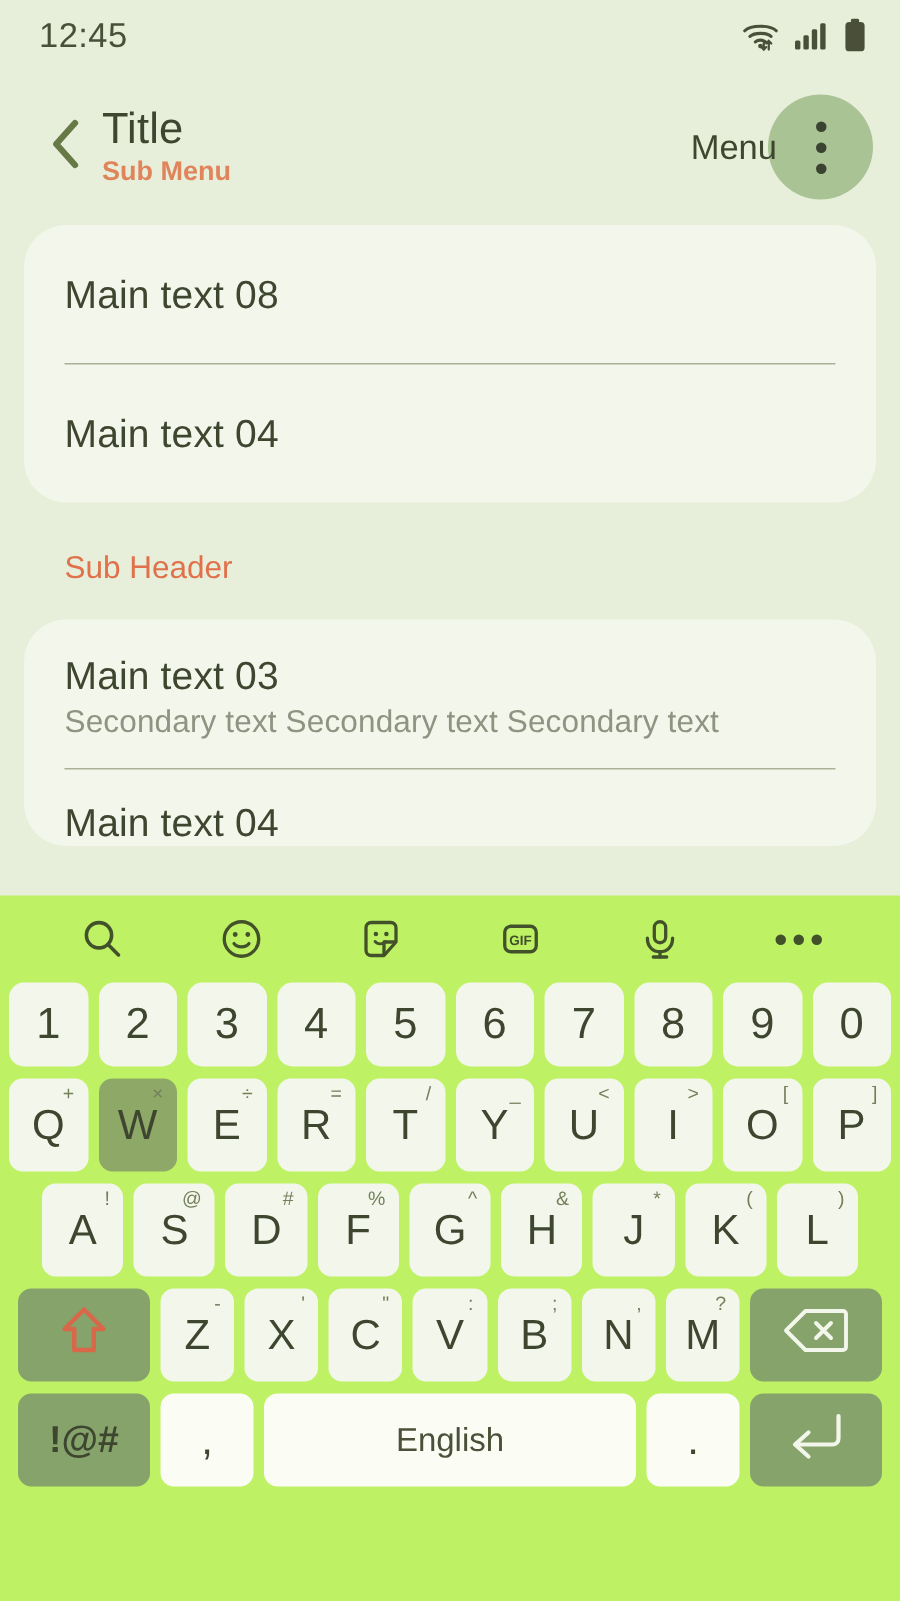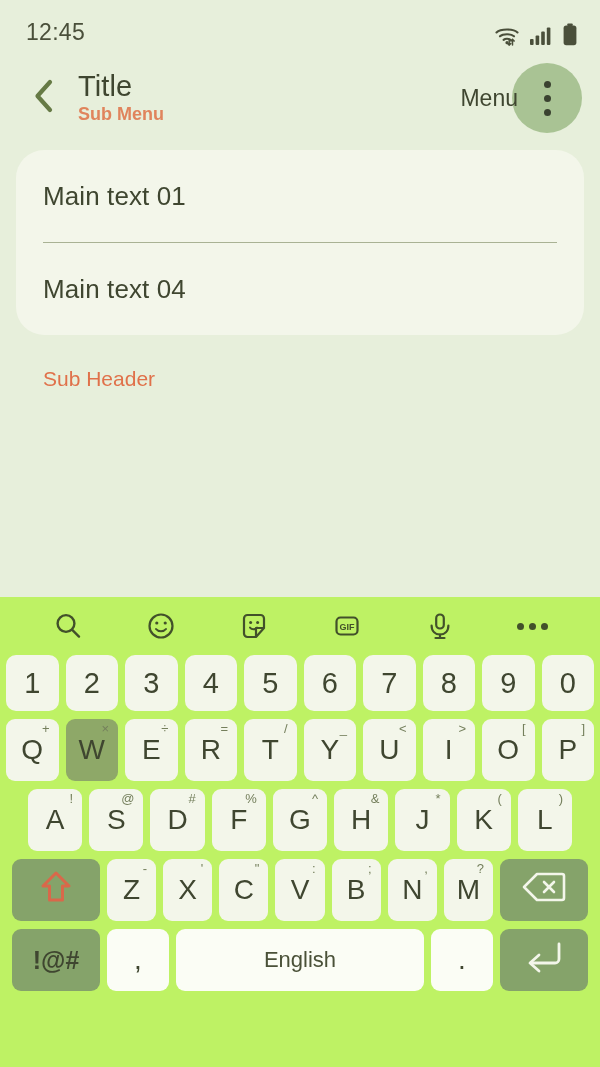"12:45" .statusbar { align-items: flex-end -> center }
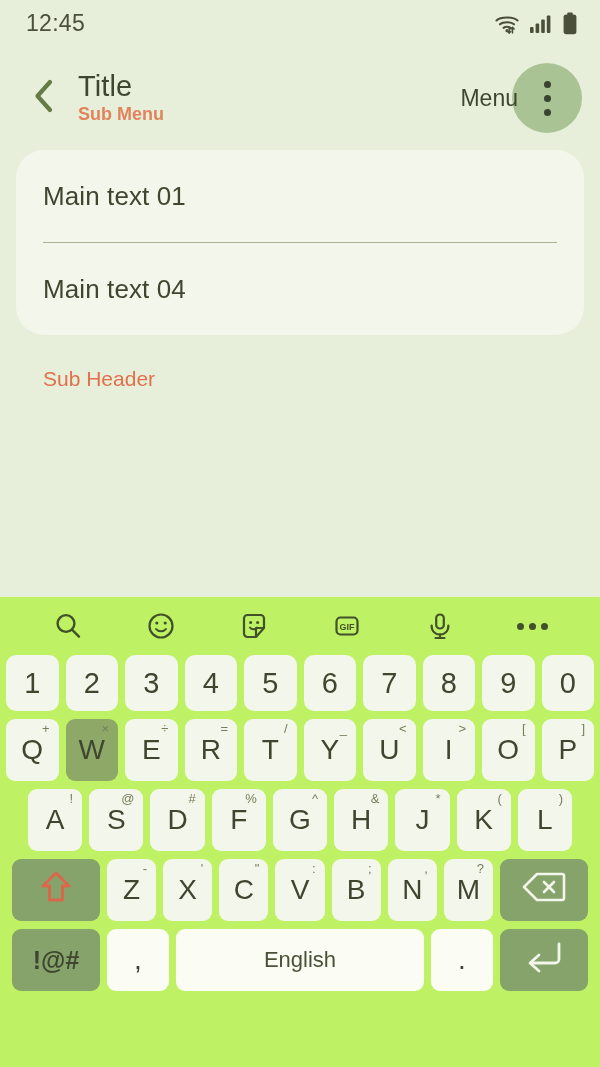"Title" .titles { margin-left: 12px -> 2px }
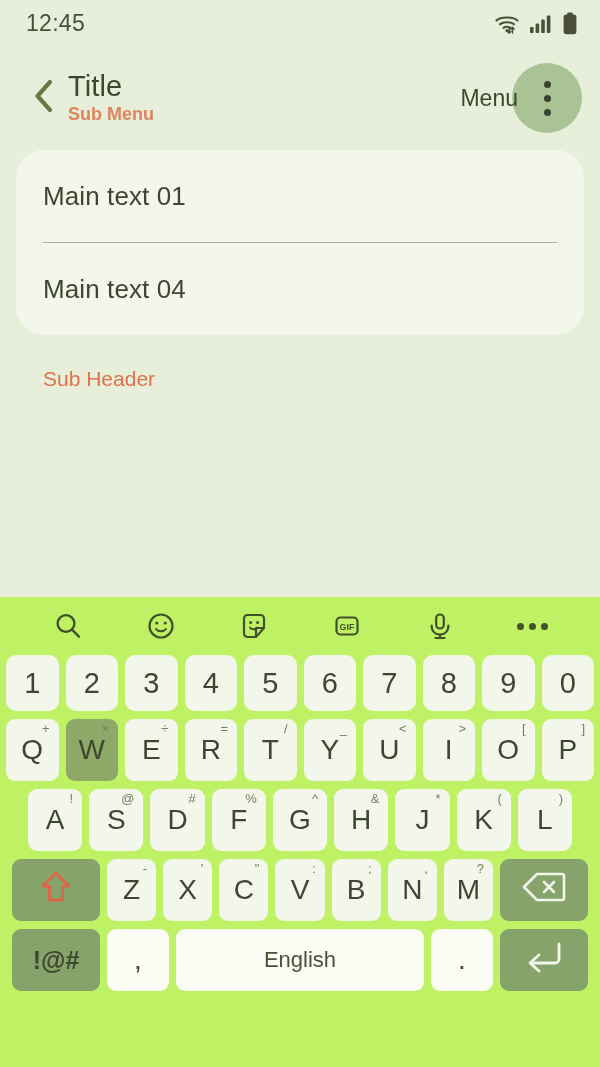"Main text 01" div.row-main { text: 01 -> 08 }
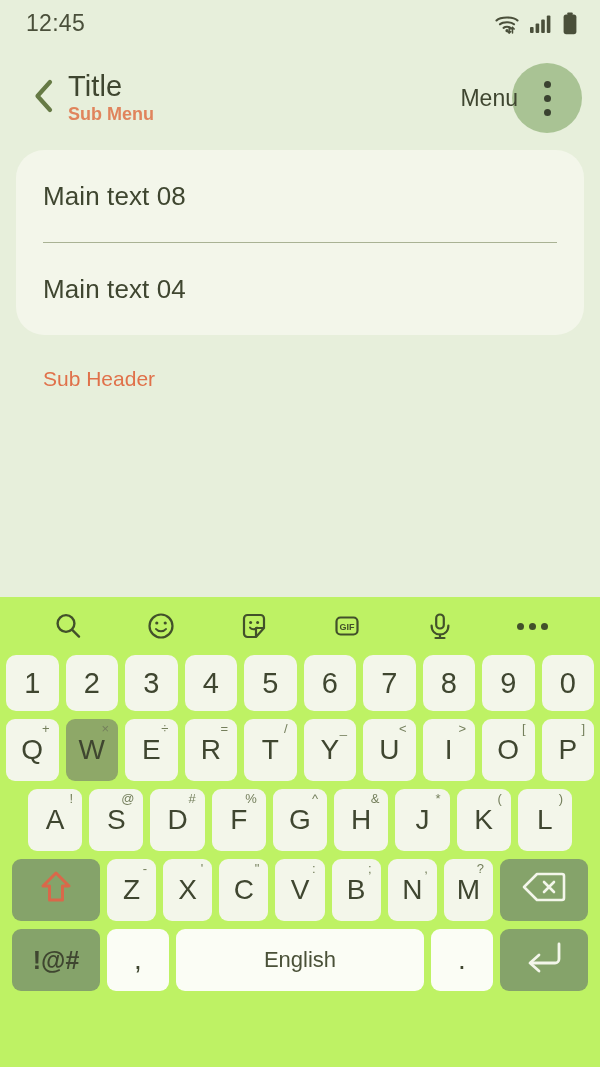"Main text 03" div.card { html: none -> <div> <div> <div>Main text 03</div> <div>Secondary text Secondary text Secondary text</div> </div> <div></div> <div> <div>Main text 04</div> </div> </div> }
